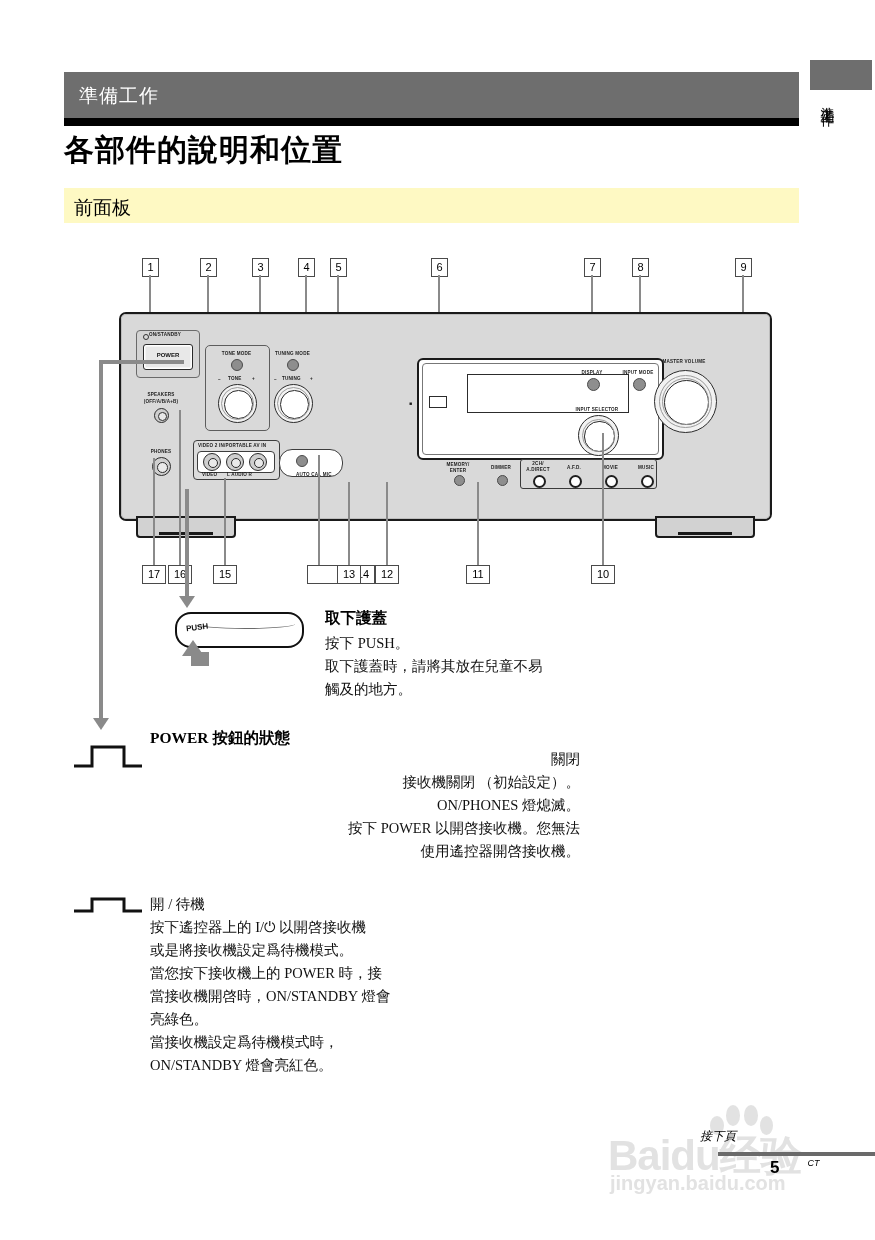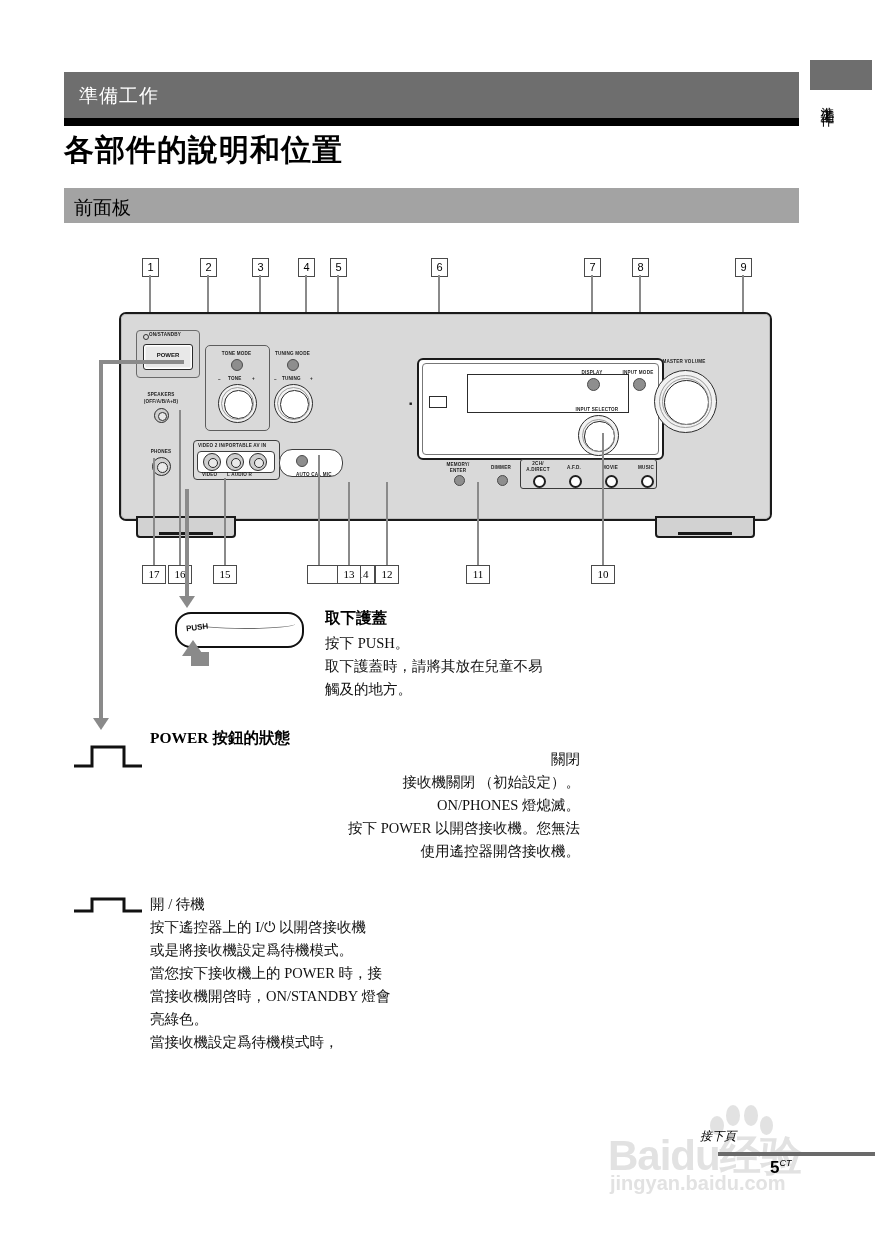"前面板" .section-band { background: #a3a3a3 -> #fef9c3 }
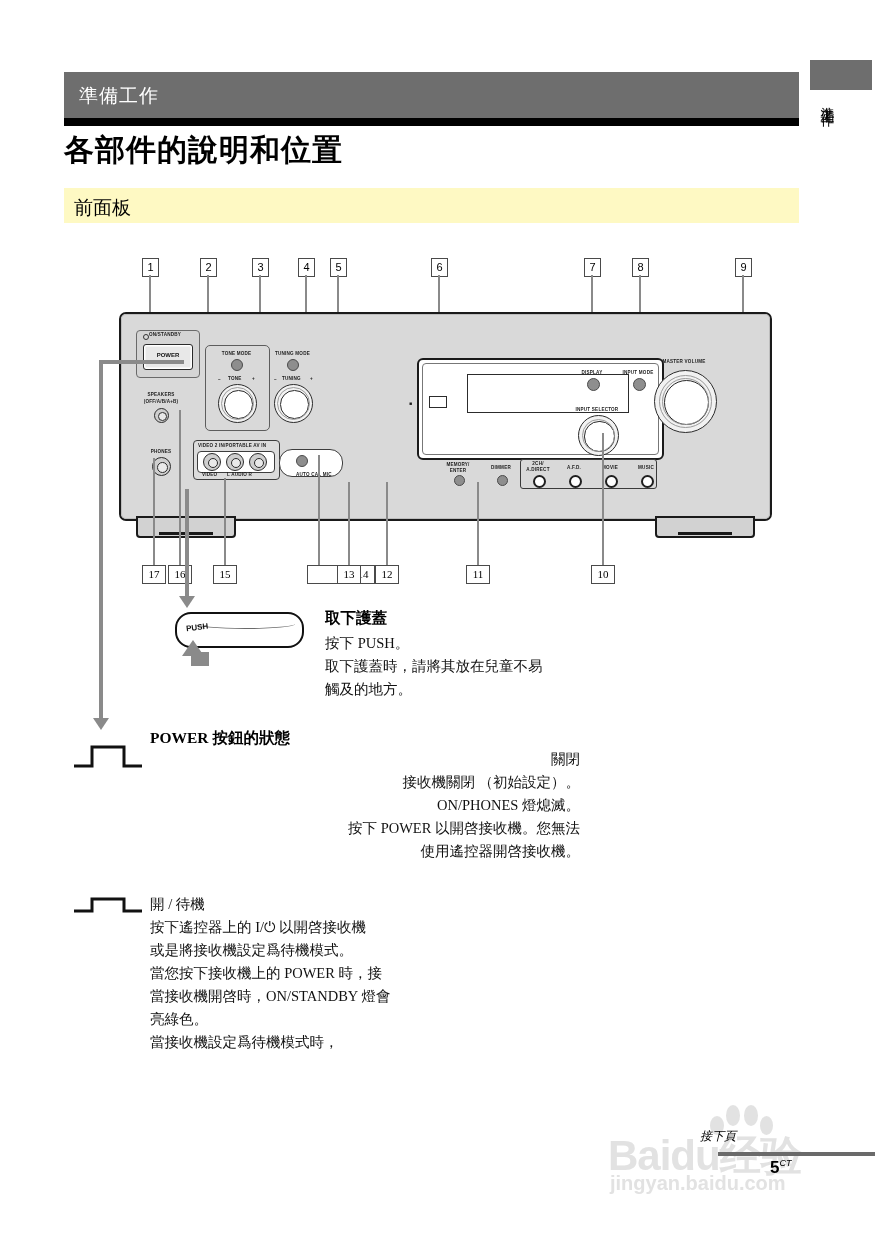"17" .callout.wide { font-family: Liberation Serif, serif -> none }
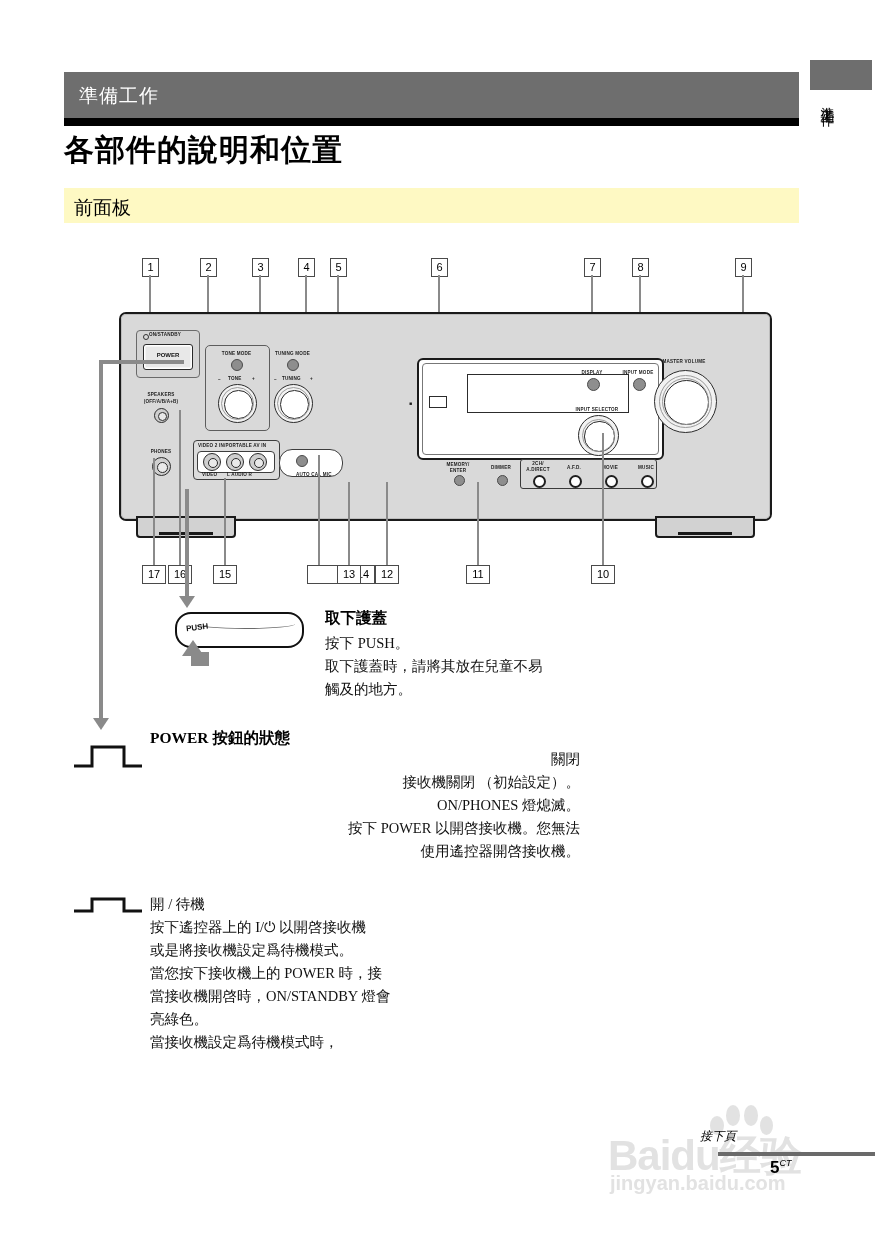"ON/STANDBY 燈會亮紅色。" div.txt-b { html: none -> <div>ON/STANDBY 燈會亮紅色。</div> }
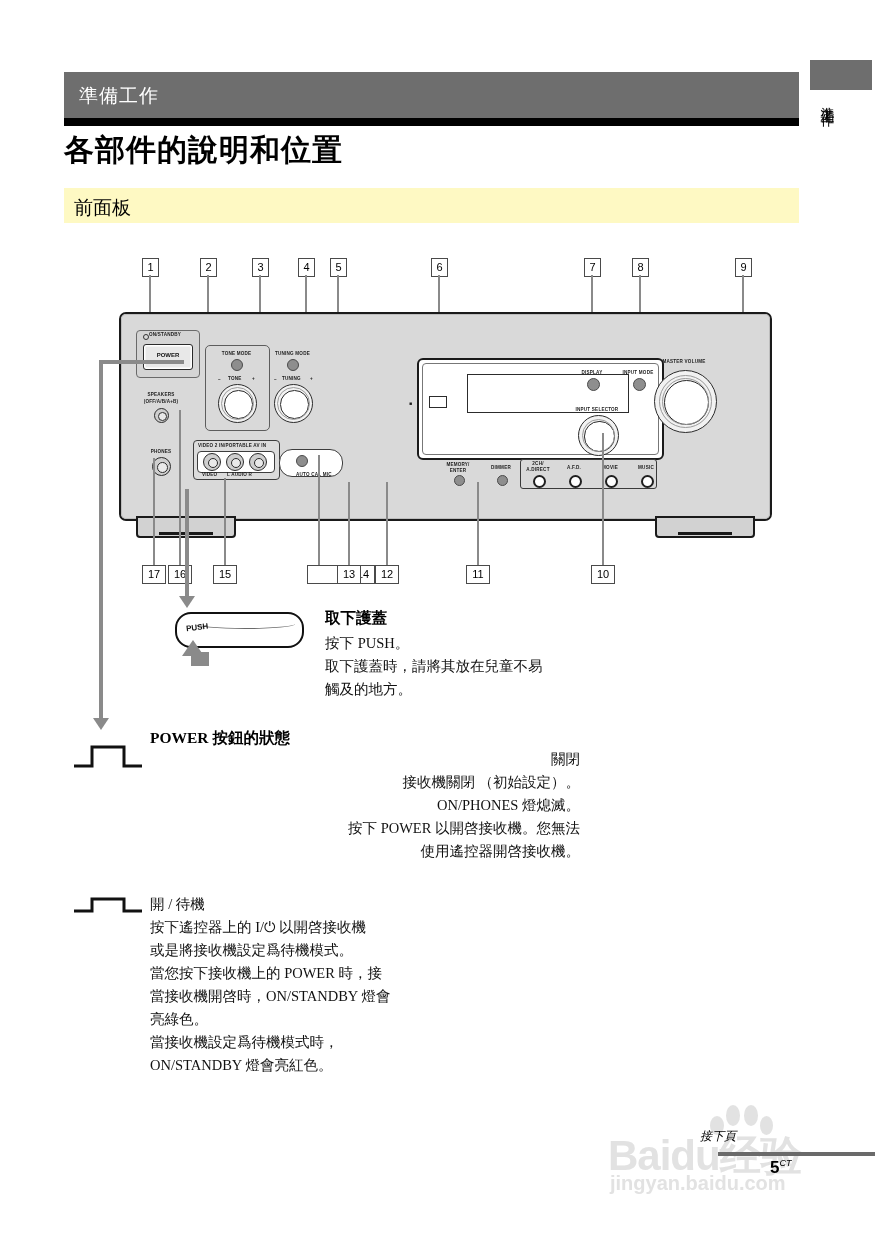"CT" .pageno sup { margin-left: none -> 28px }
